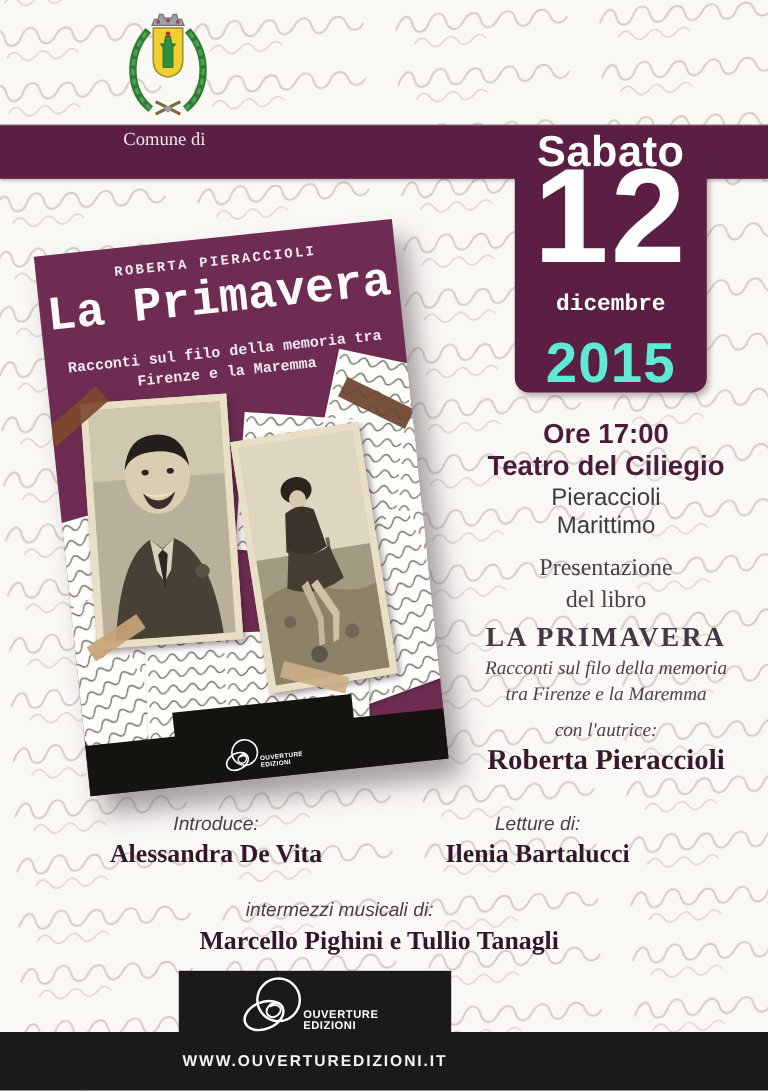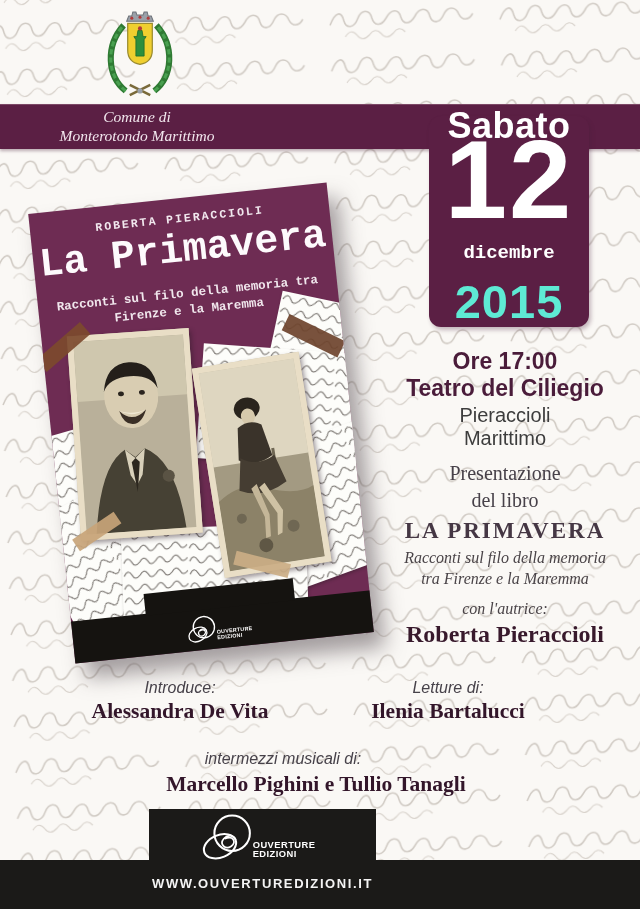"Comune di" .muni { font-style: italic -> none }
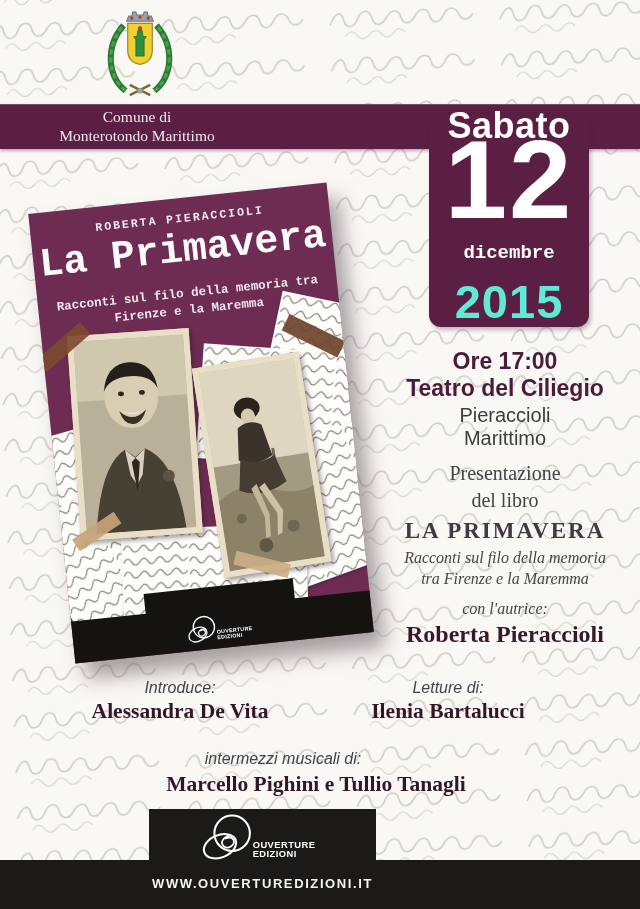"Monterotondo Marittimo" div { html: <div>Monterotondo Marittimo</div> -> none }
